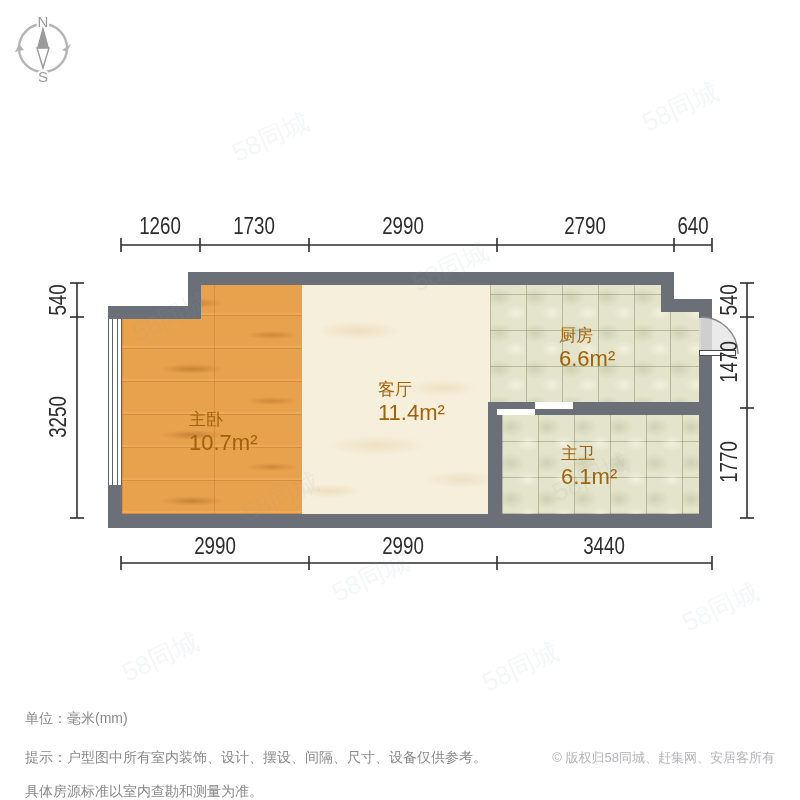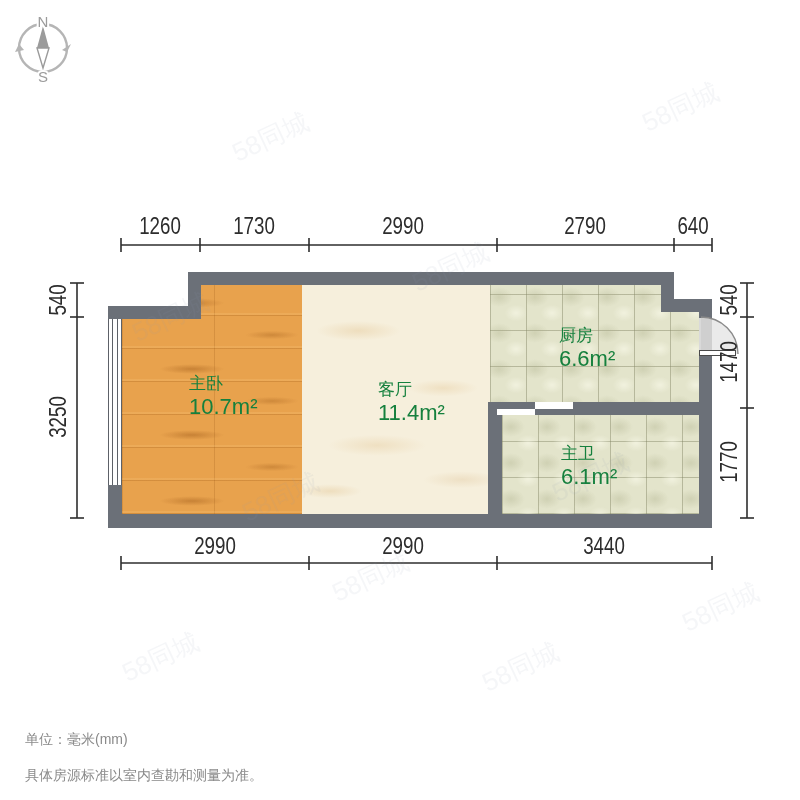"厨房" .room-label { color: #15803d -> #a16207 }
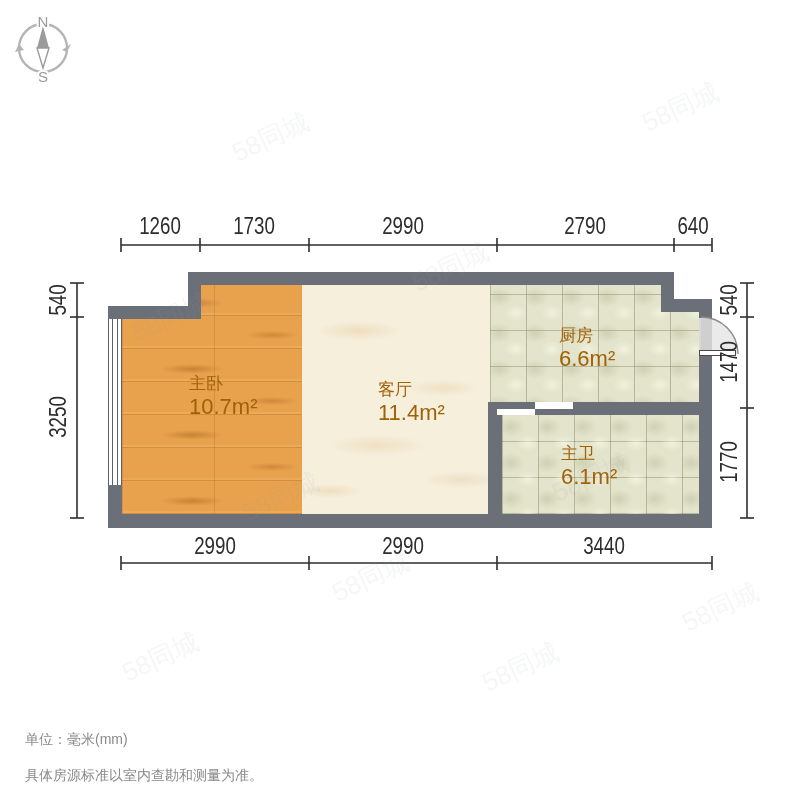"主卧" div.room-label { top: 374px -> 410px }
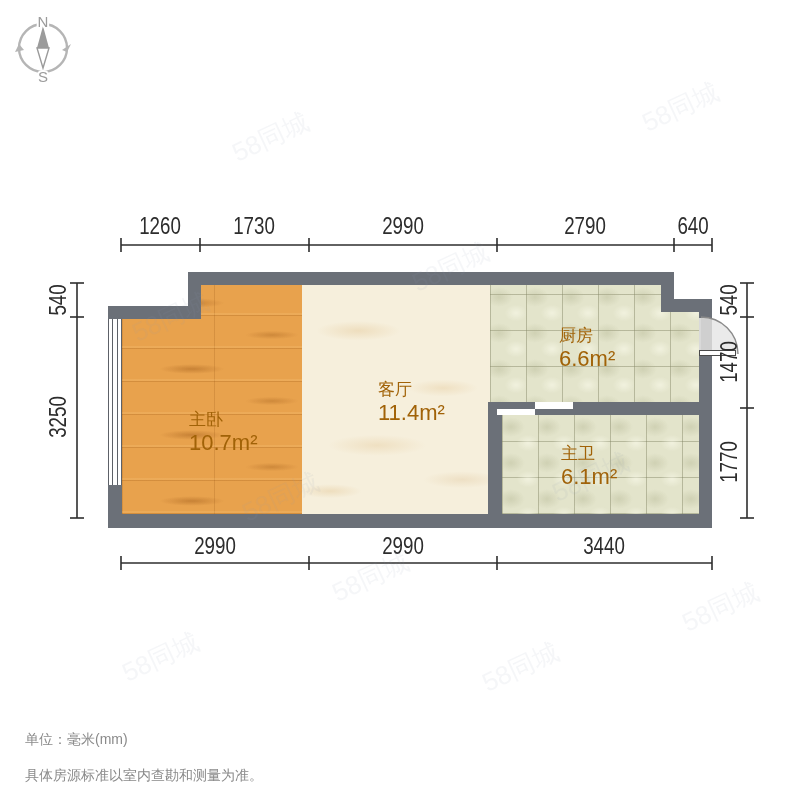"单位：毫米(mm)" div.foot { top: 731px -> 710px }
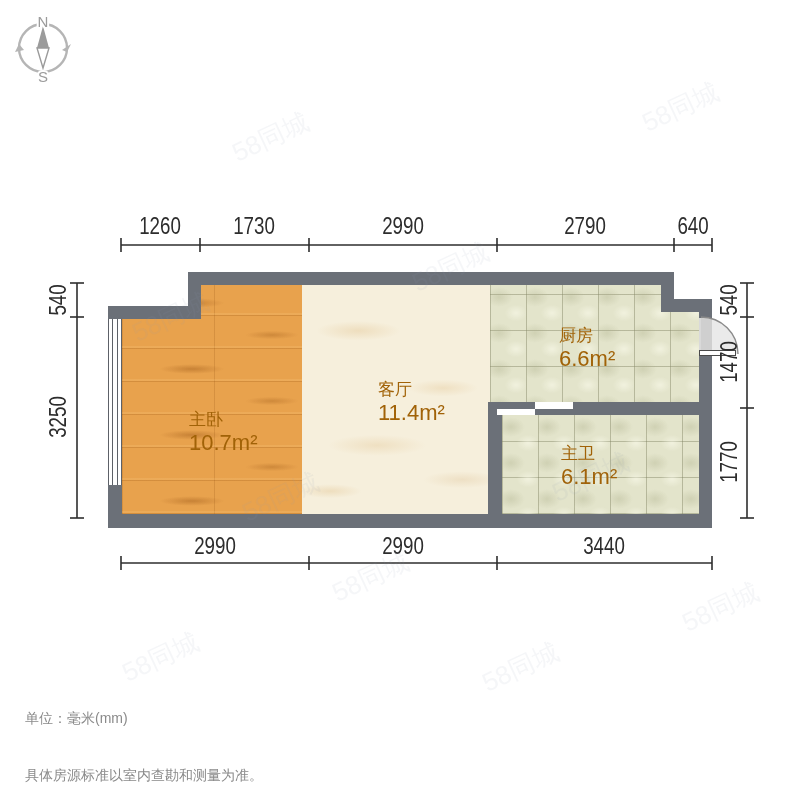"提示：户型图中所有室内装饰、设计、摆设、间隔、尺寸、设备仅供参考。" div.foot { html: none -> <div>提示：户型图中所有室内装饰、设计、摆设、间隔、尺寸、设备仅供参考。</div> }
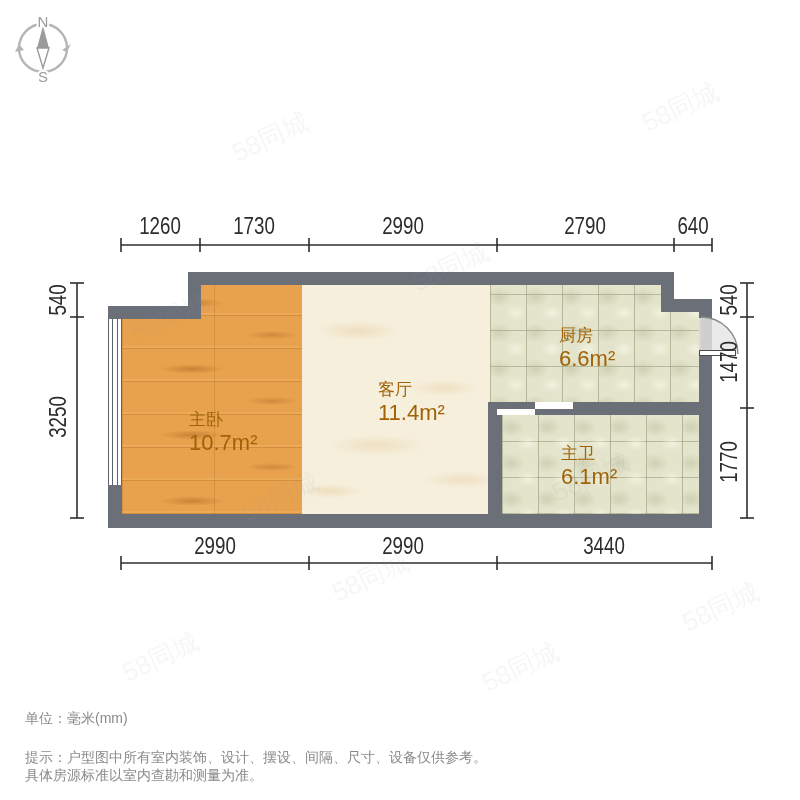"© 版权归58同城、赶集网、安居客所有" div.copyright { html: none -> <div>© 版权归58同城、赶集网、安居客所有</div> }
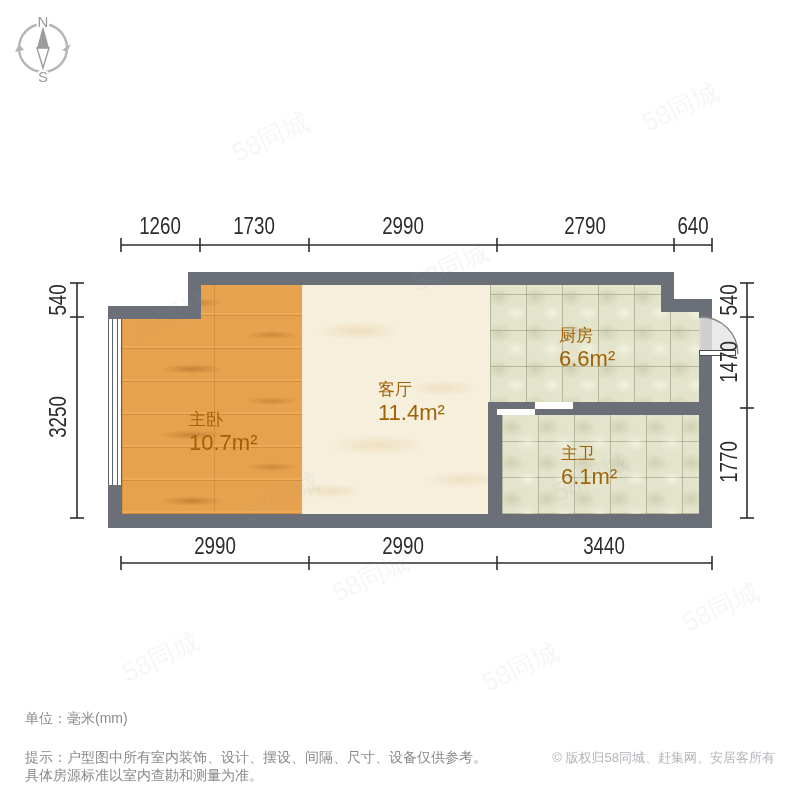"具体房源标准以室内查勘和测量为准。" div.foot { top: 767px -> 783px }
